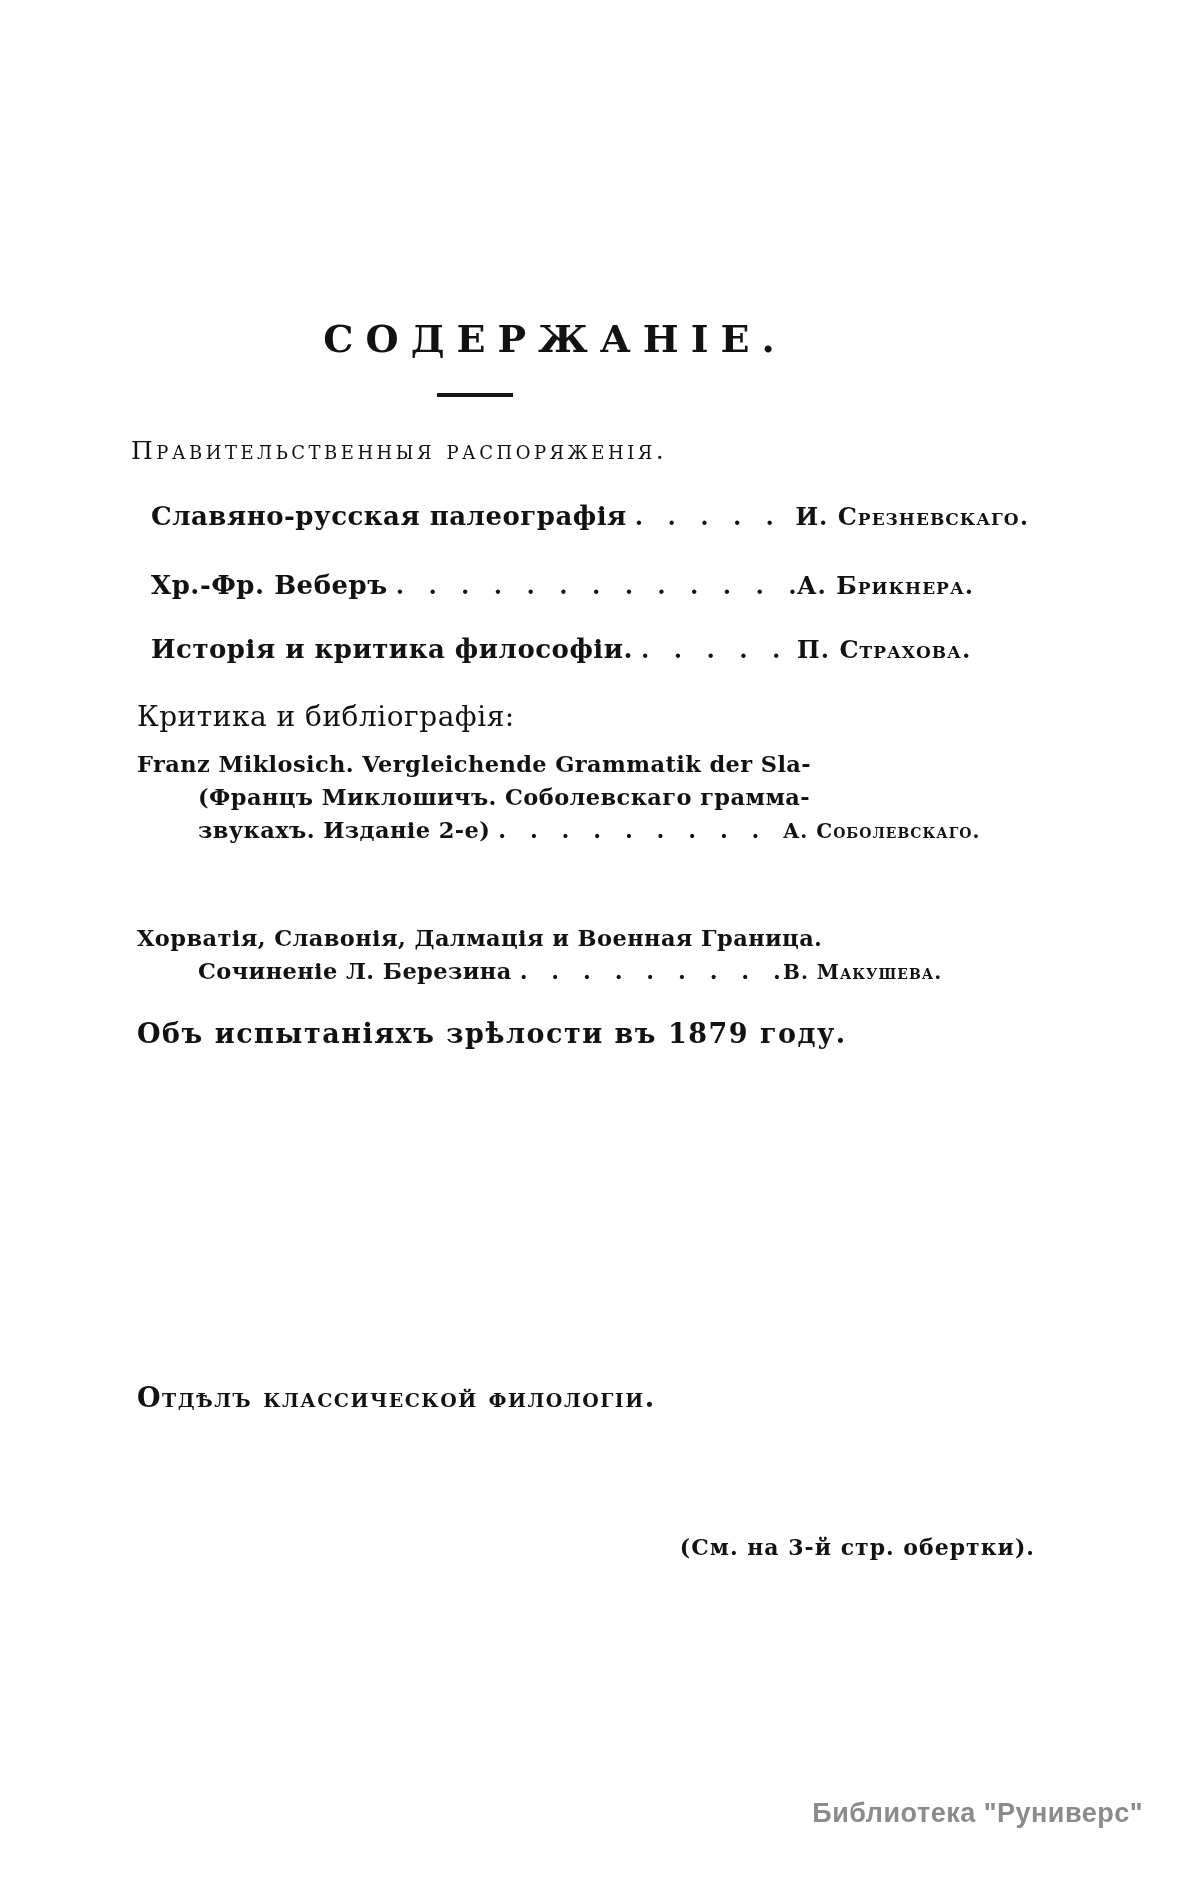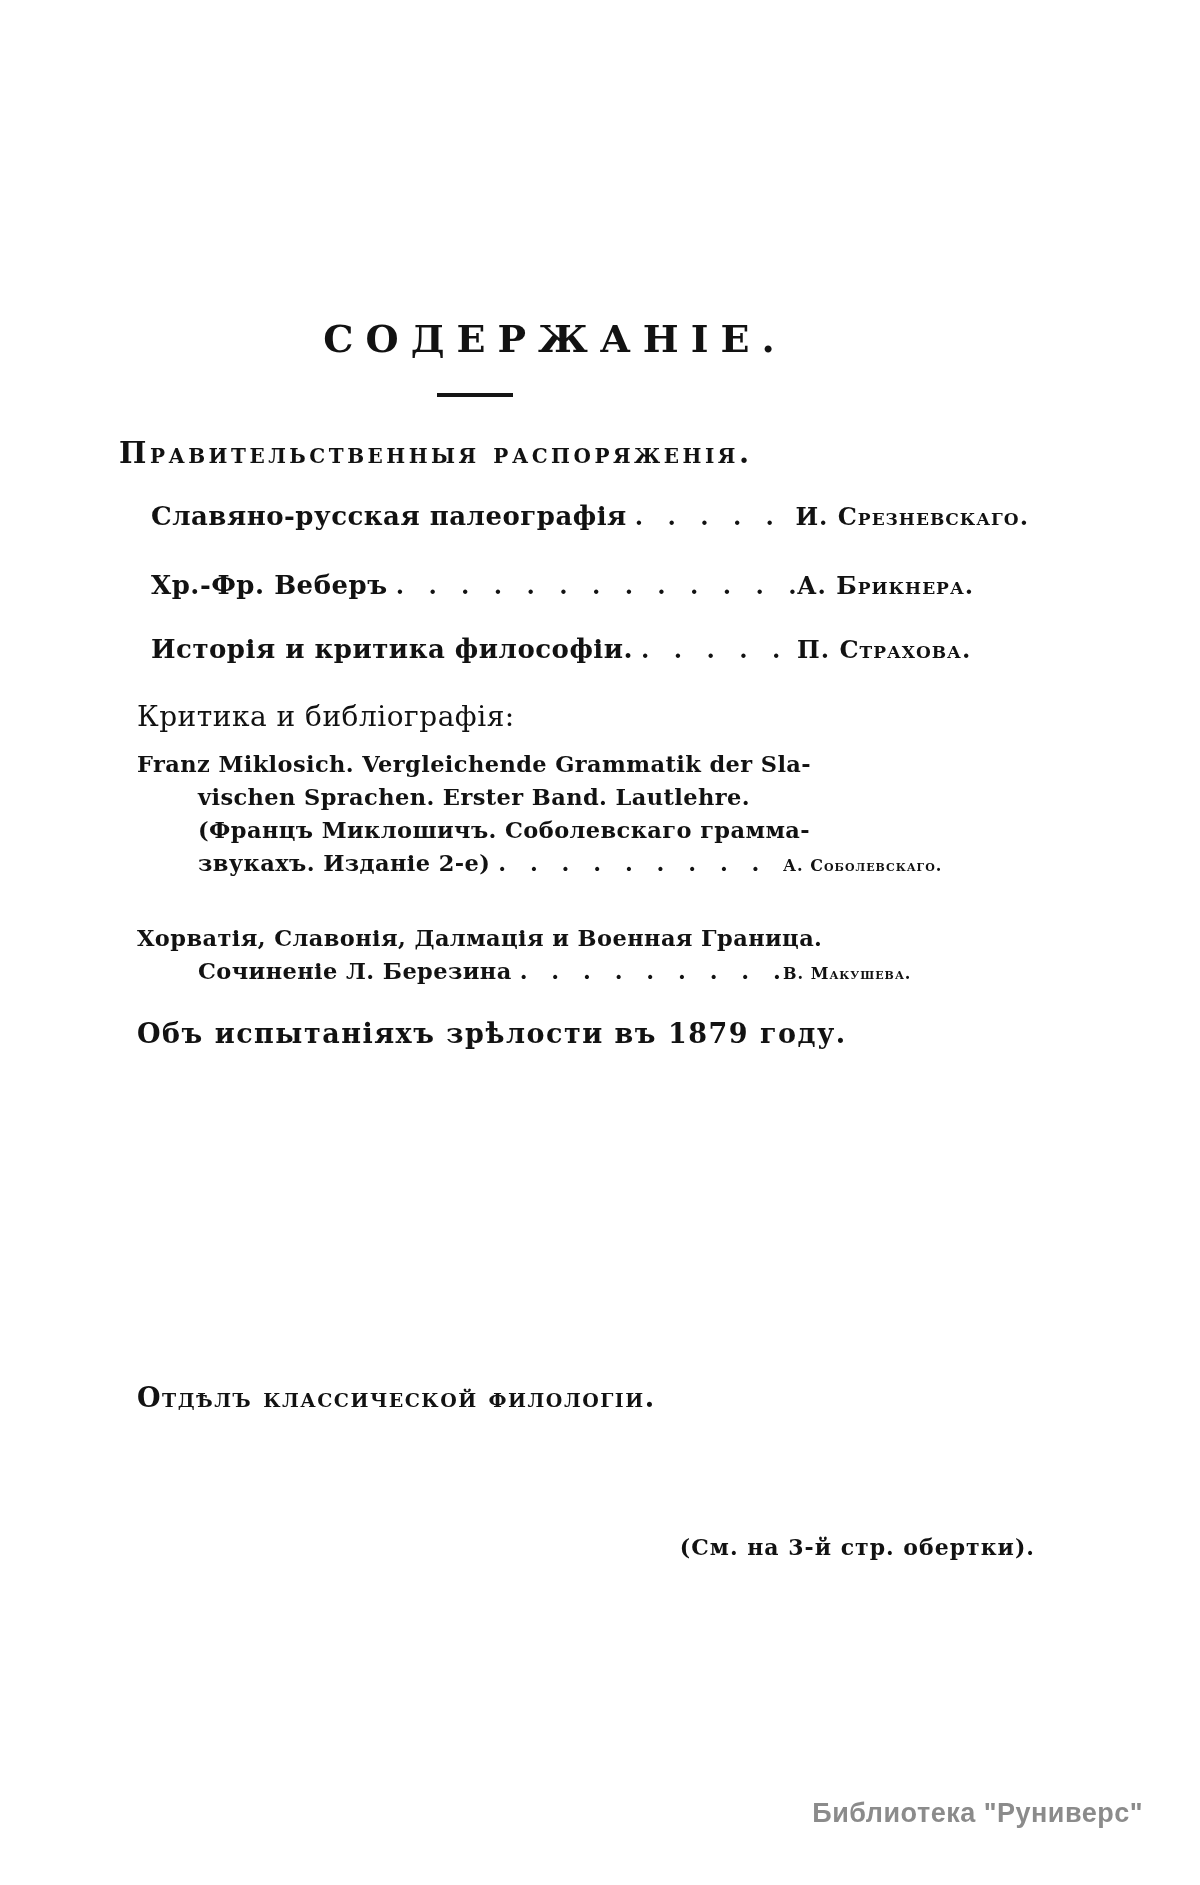"Правительственныя распоряженія." .gov-heading { font-size: 29px -> 25px; font-weight: bold -> normal; left: 119px -> 131px }
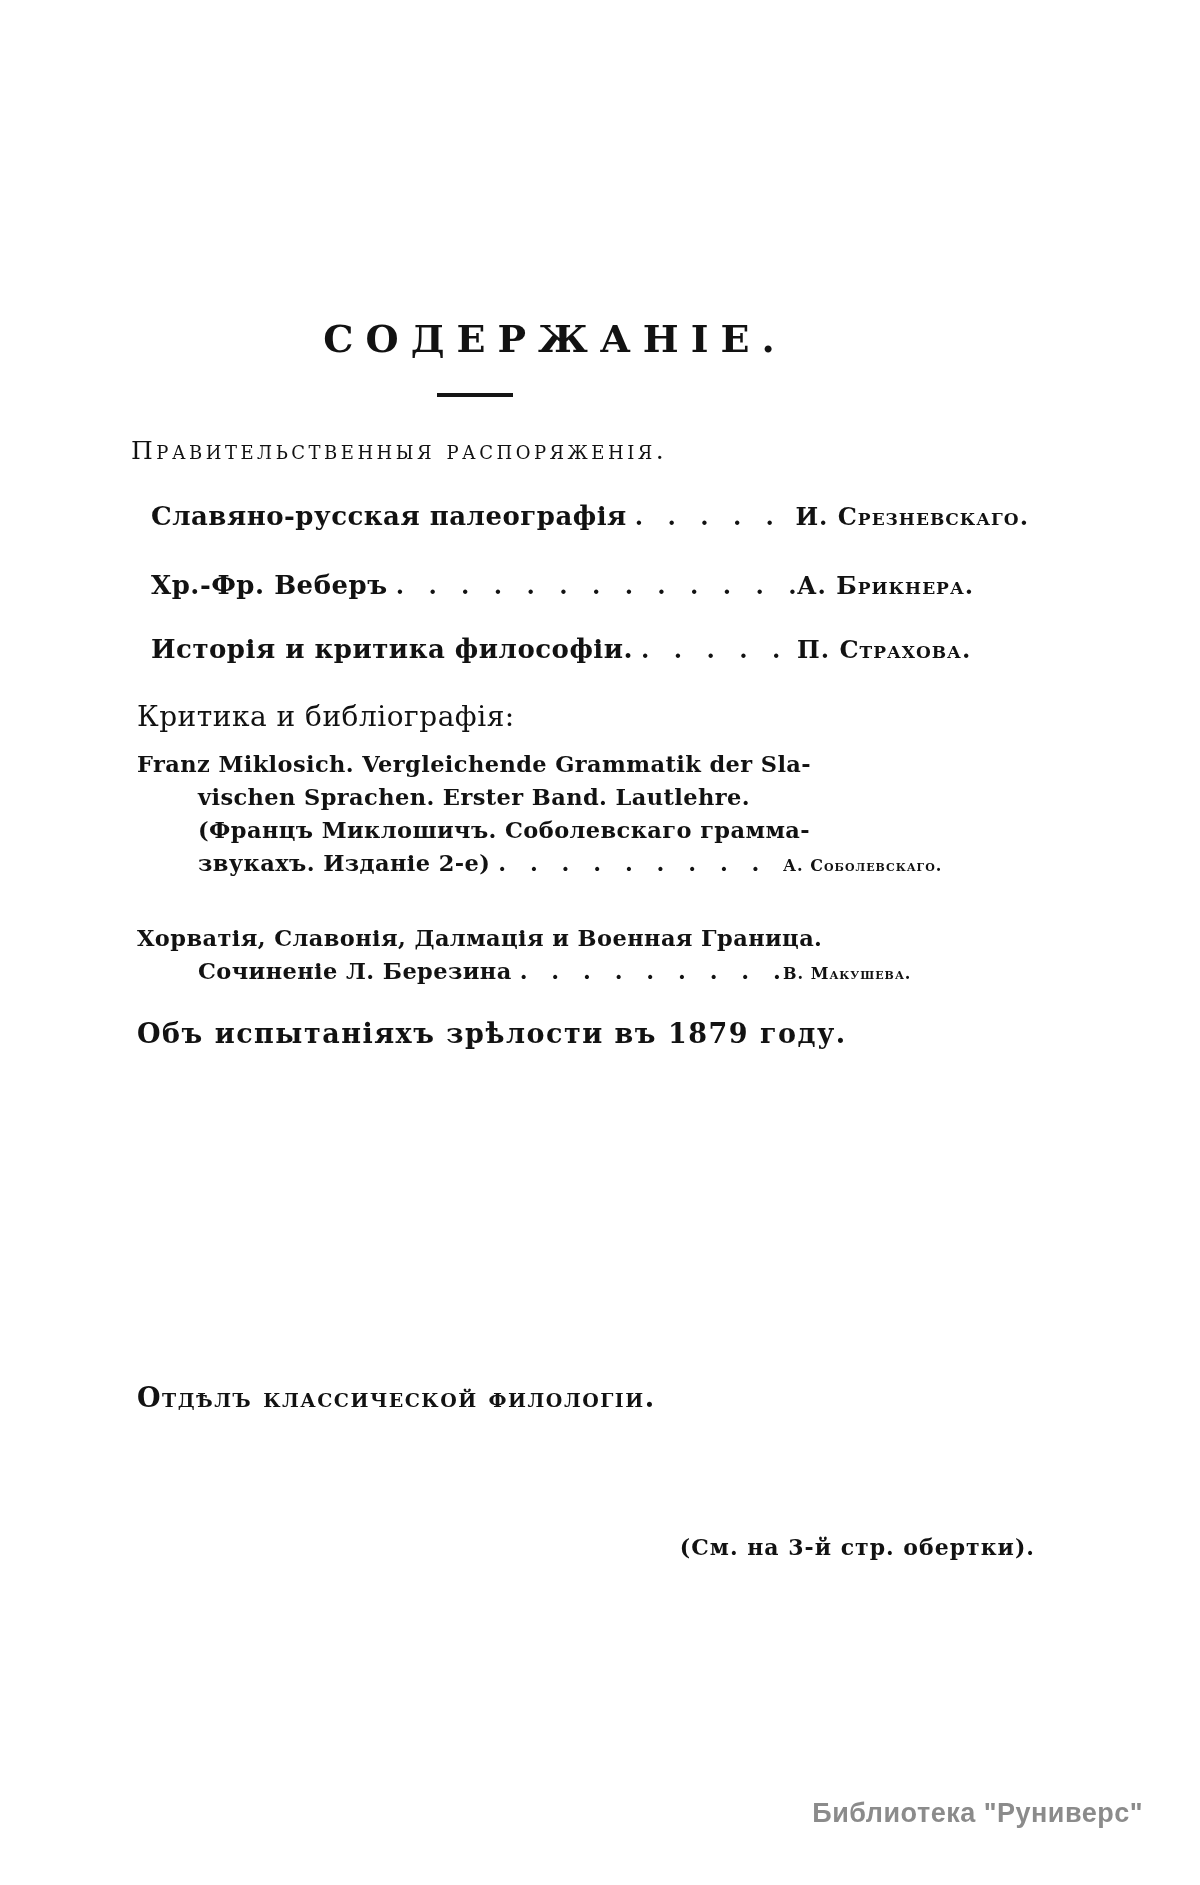"vischen Sprachen. Erster Band." div.cont { html: <div>vischen Sprachen. Erster Band. Lautlehre.</div> -> none }
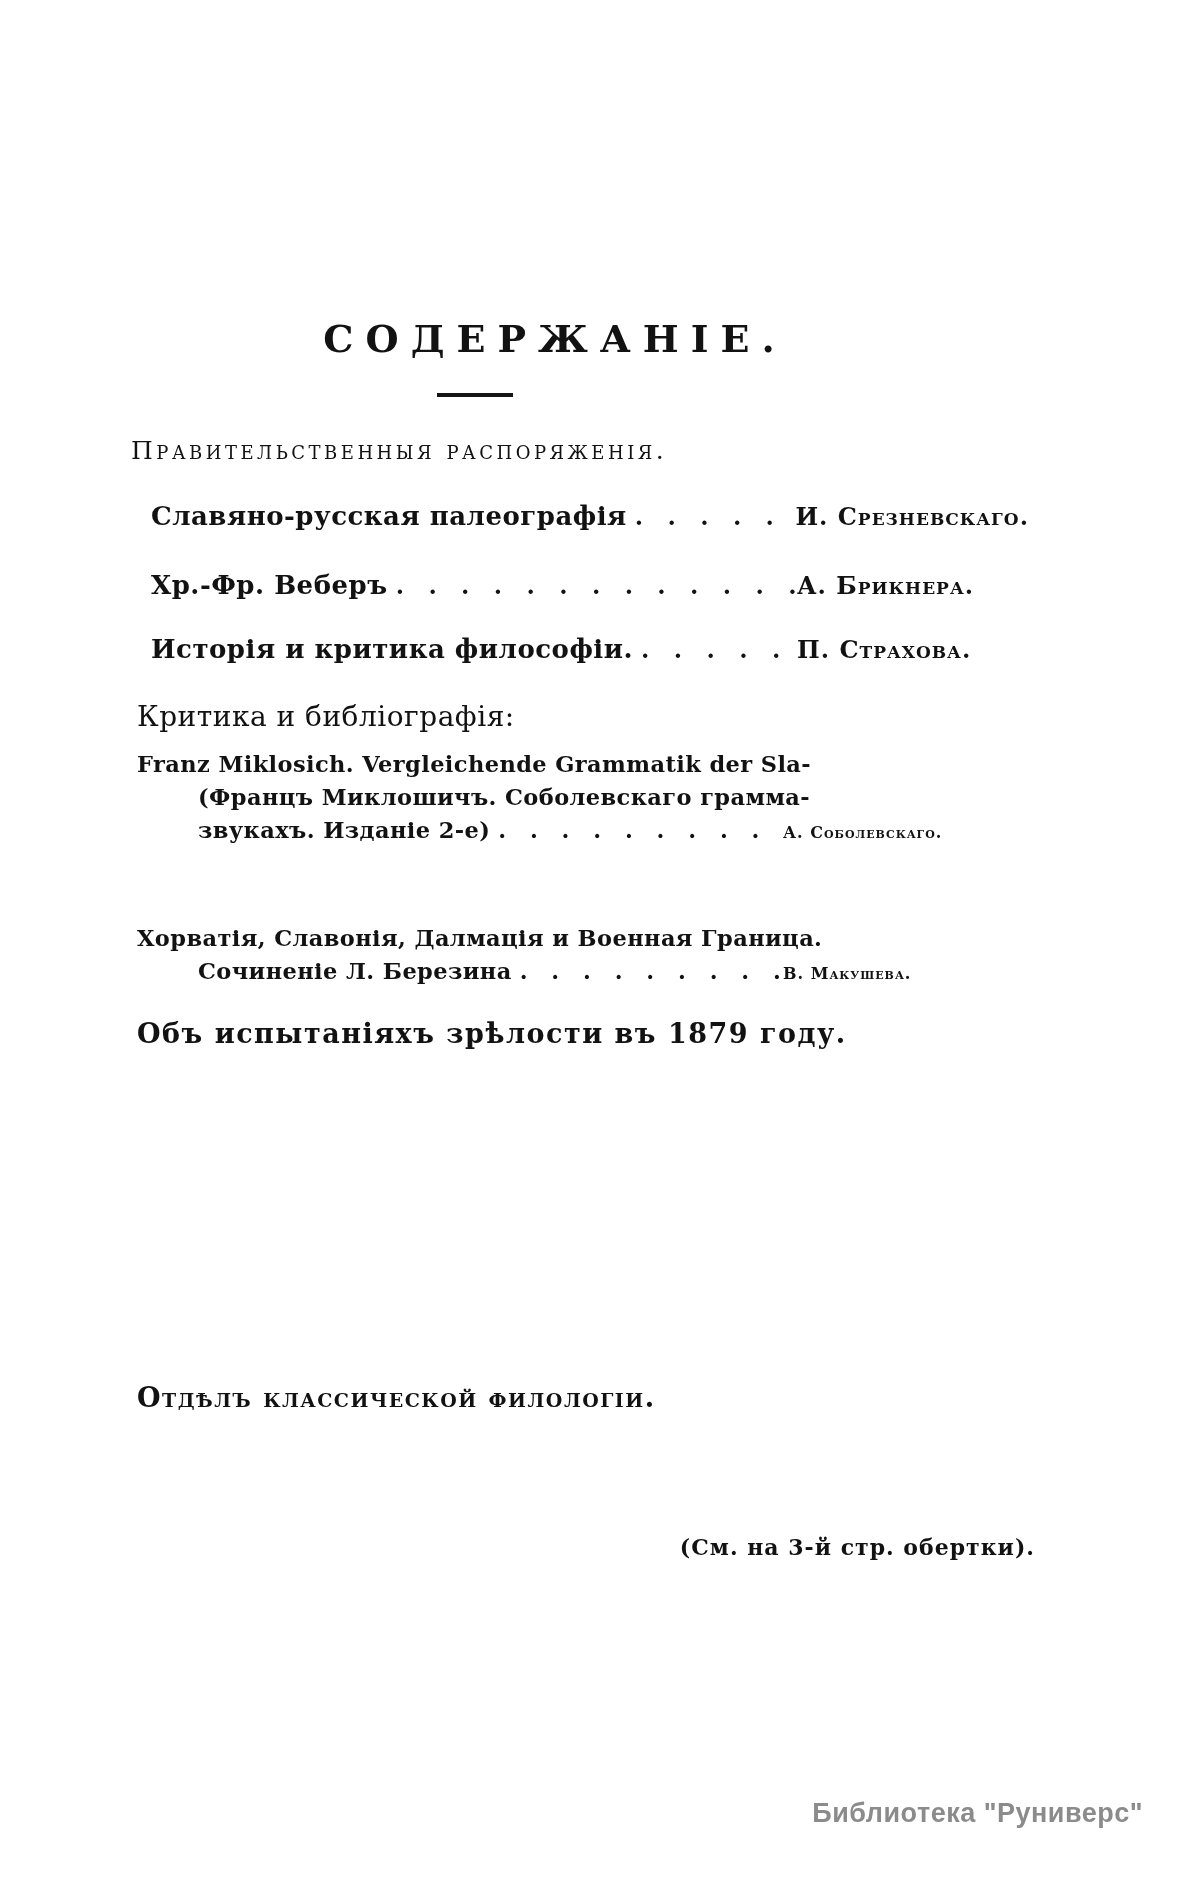"А. Соболевскаго." .bib .lastline .author { font-size: 16px -> 20px }
